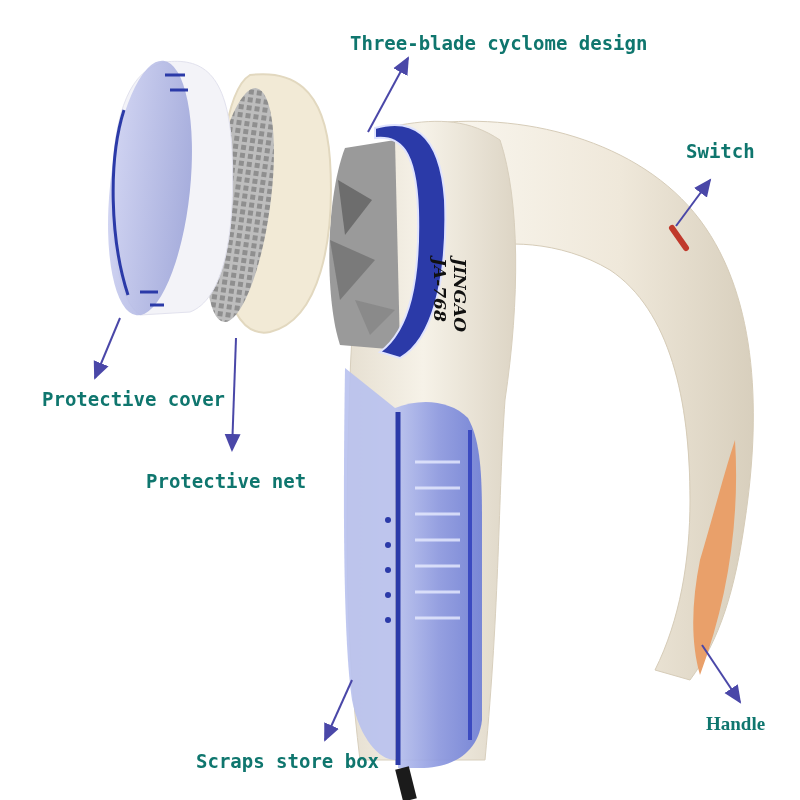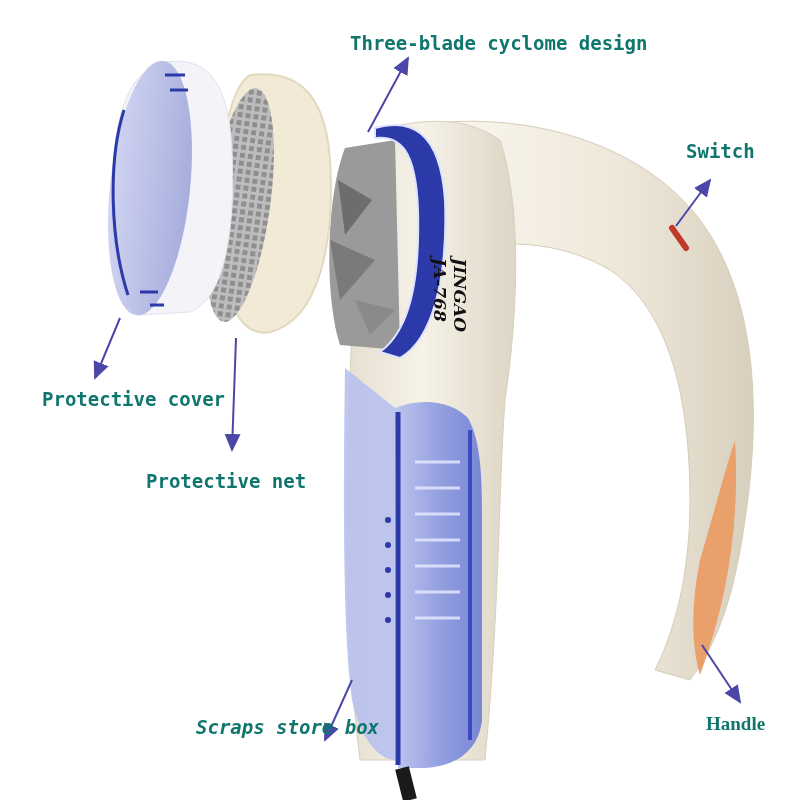"Scraps store box" .lbl-box { font-style: italic -> none; top: 716px -> 750px }
